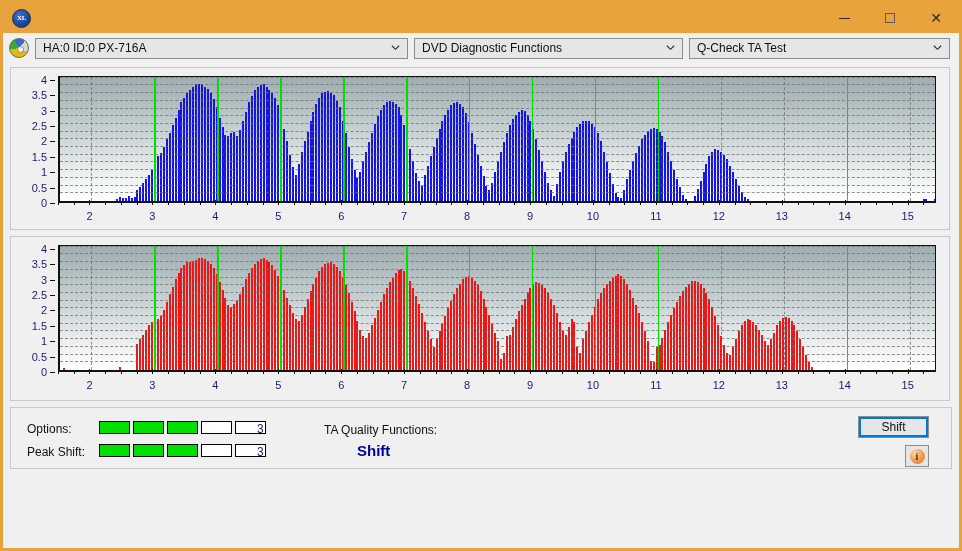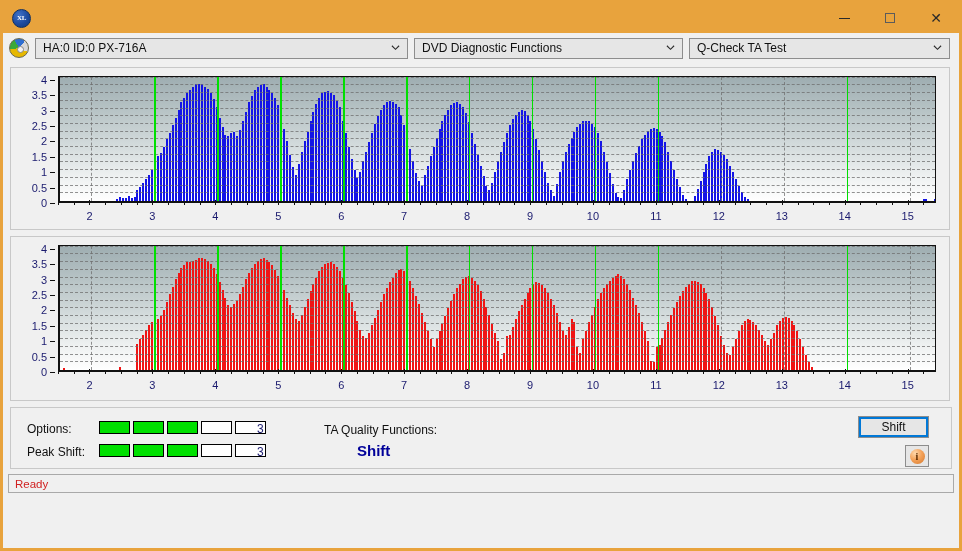"Ready" div.statusbar { html: <div> <span>Ready</span> </div> -> none }
